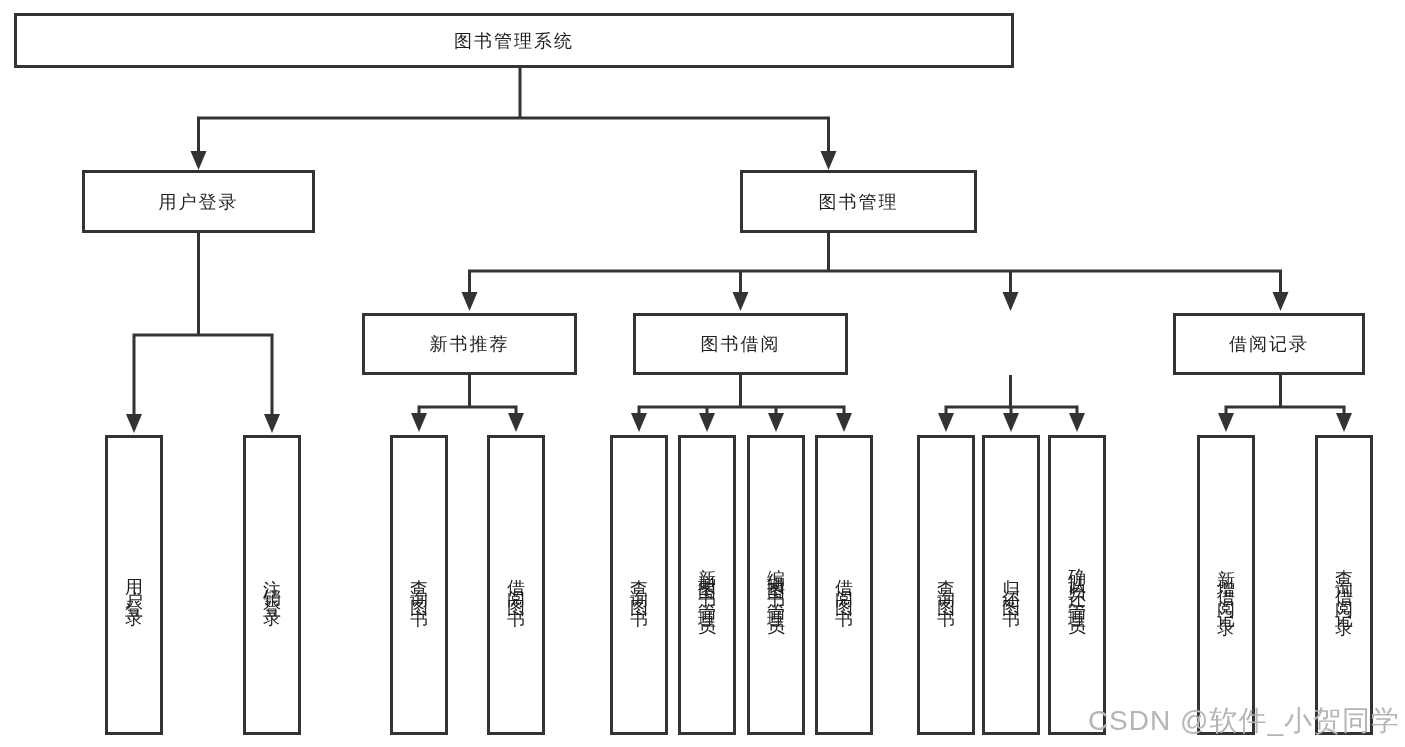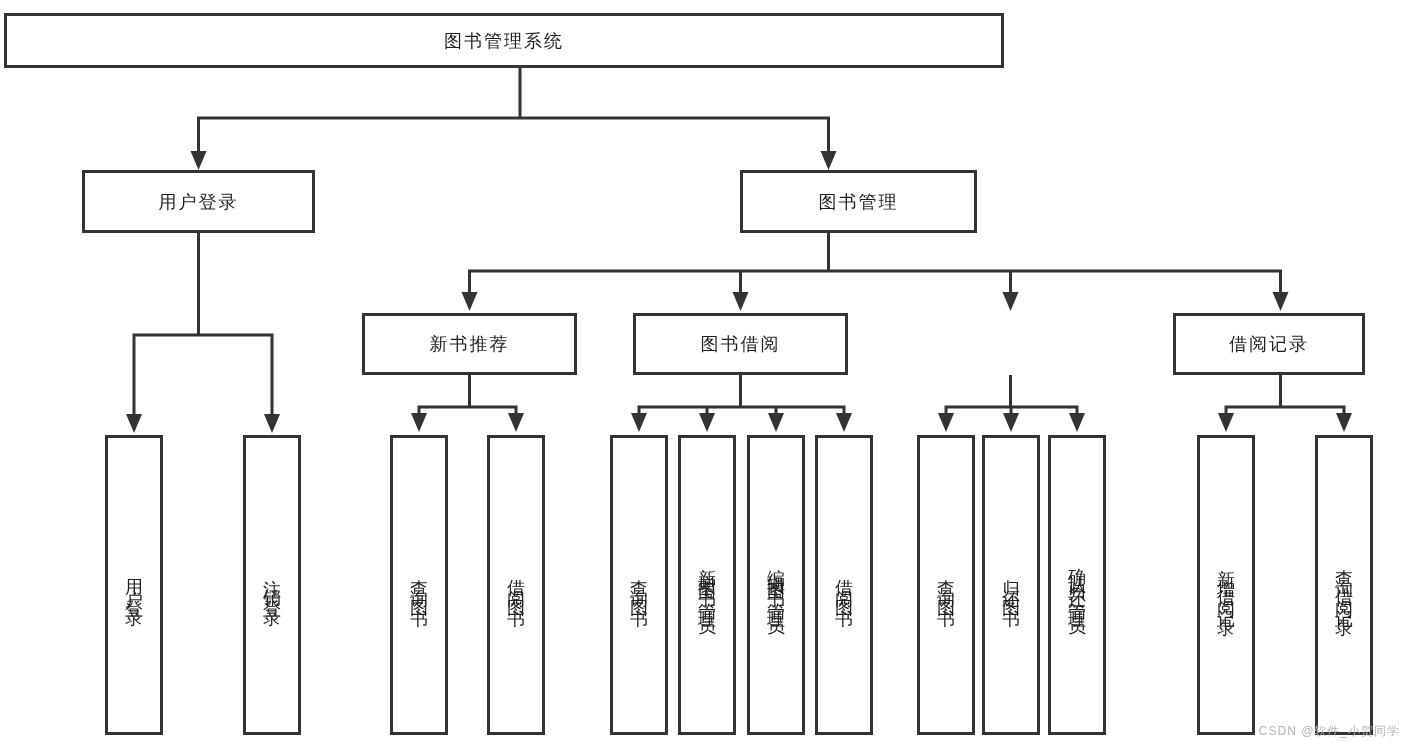"图书管理系统" div.node { left: 4px -> 14px }
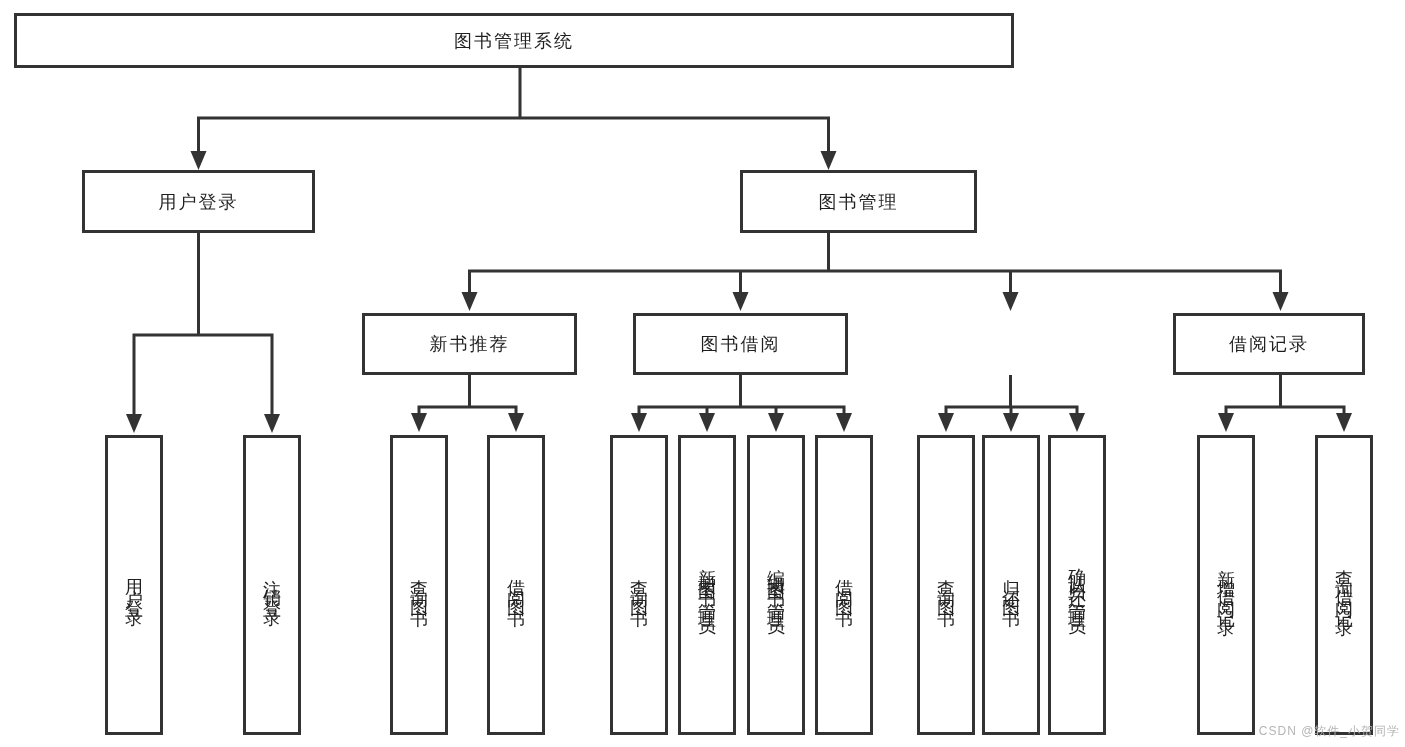"CSDN @软件_小贺同学" .watermark { font-size: 12px -> 28px }
